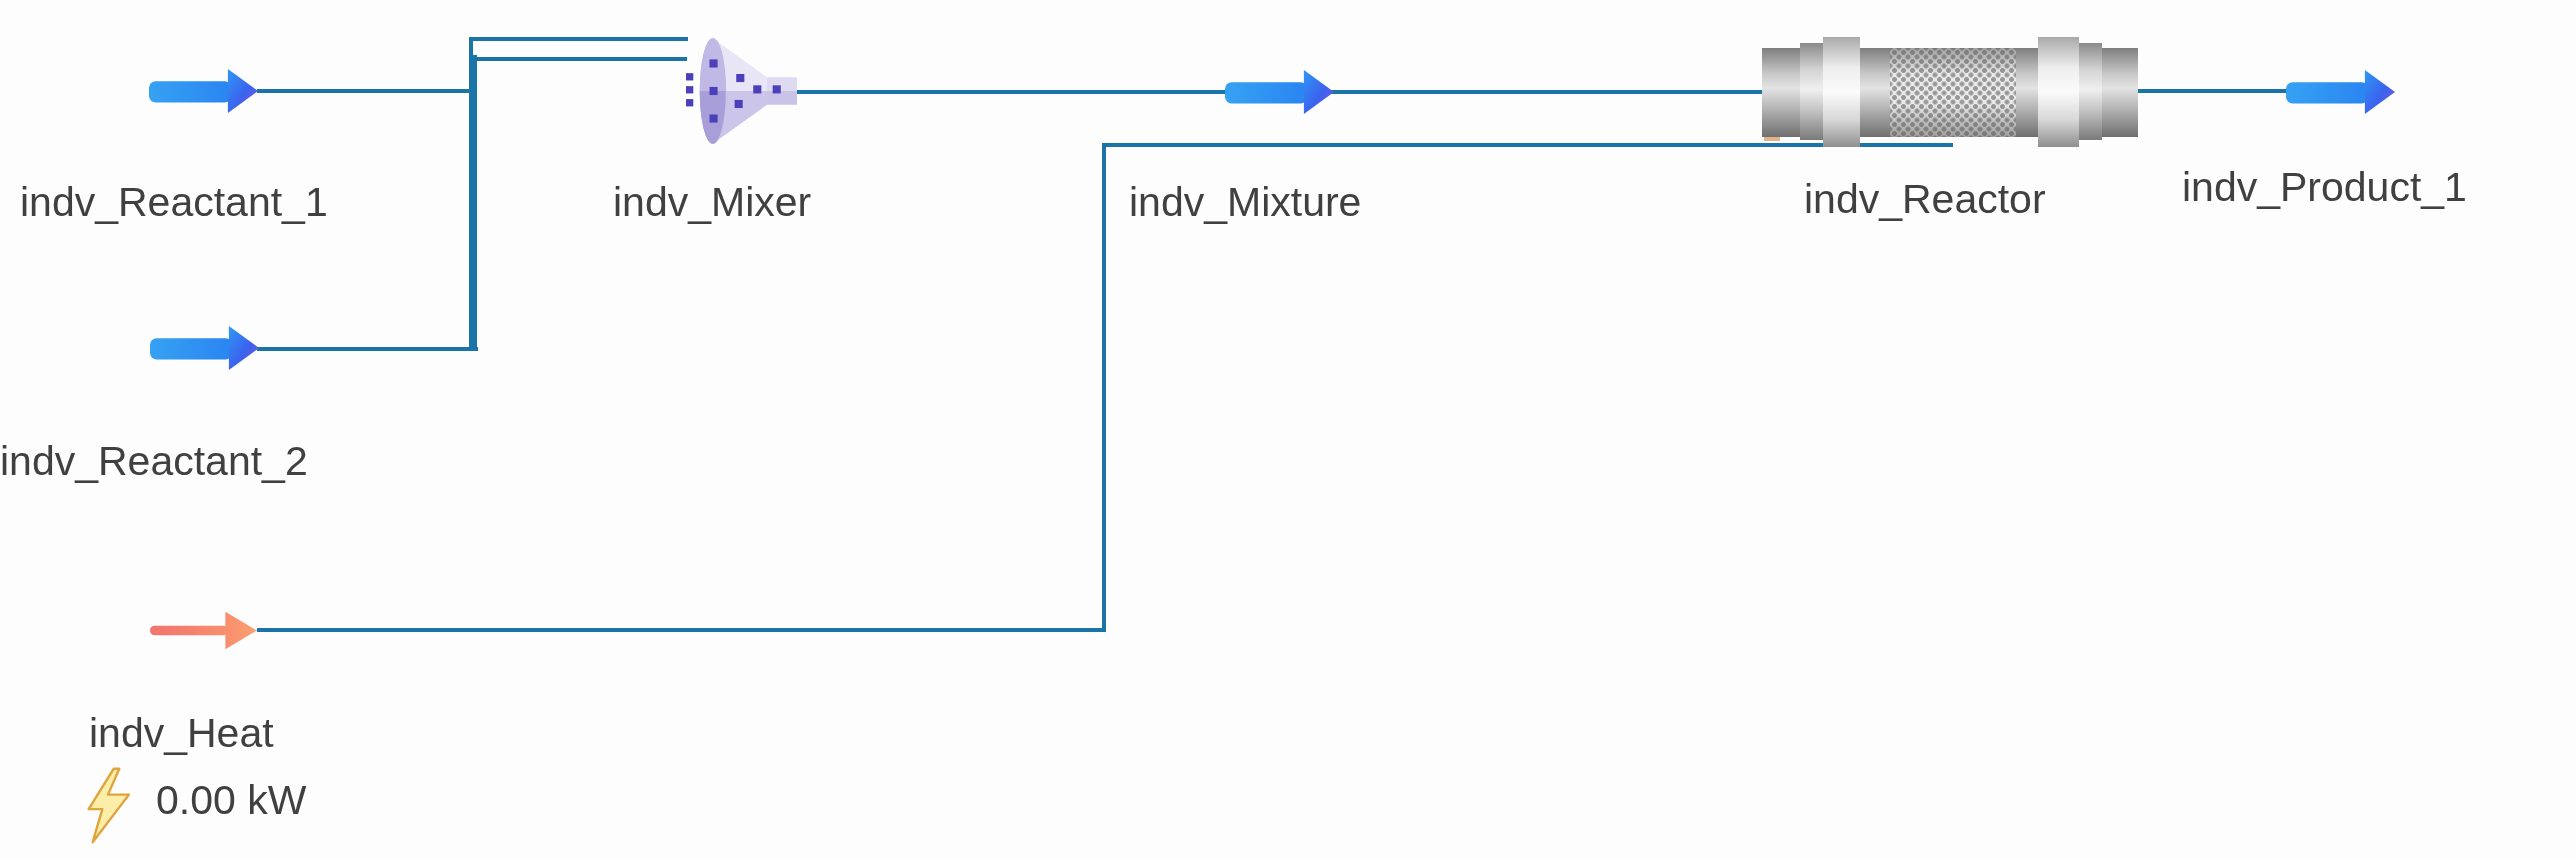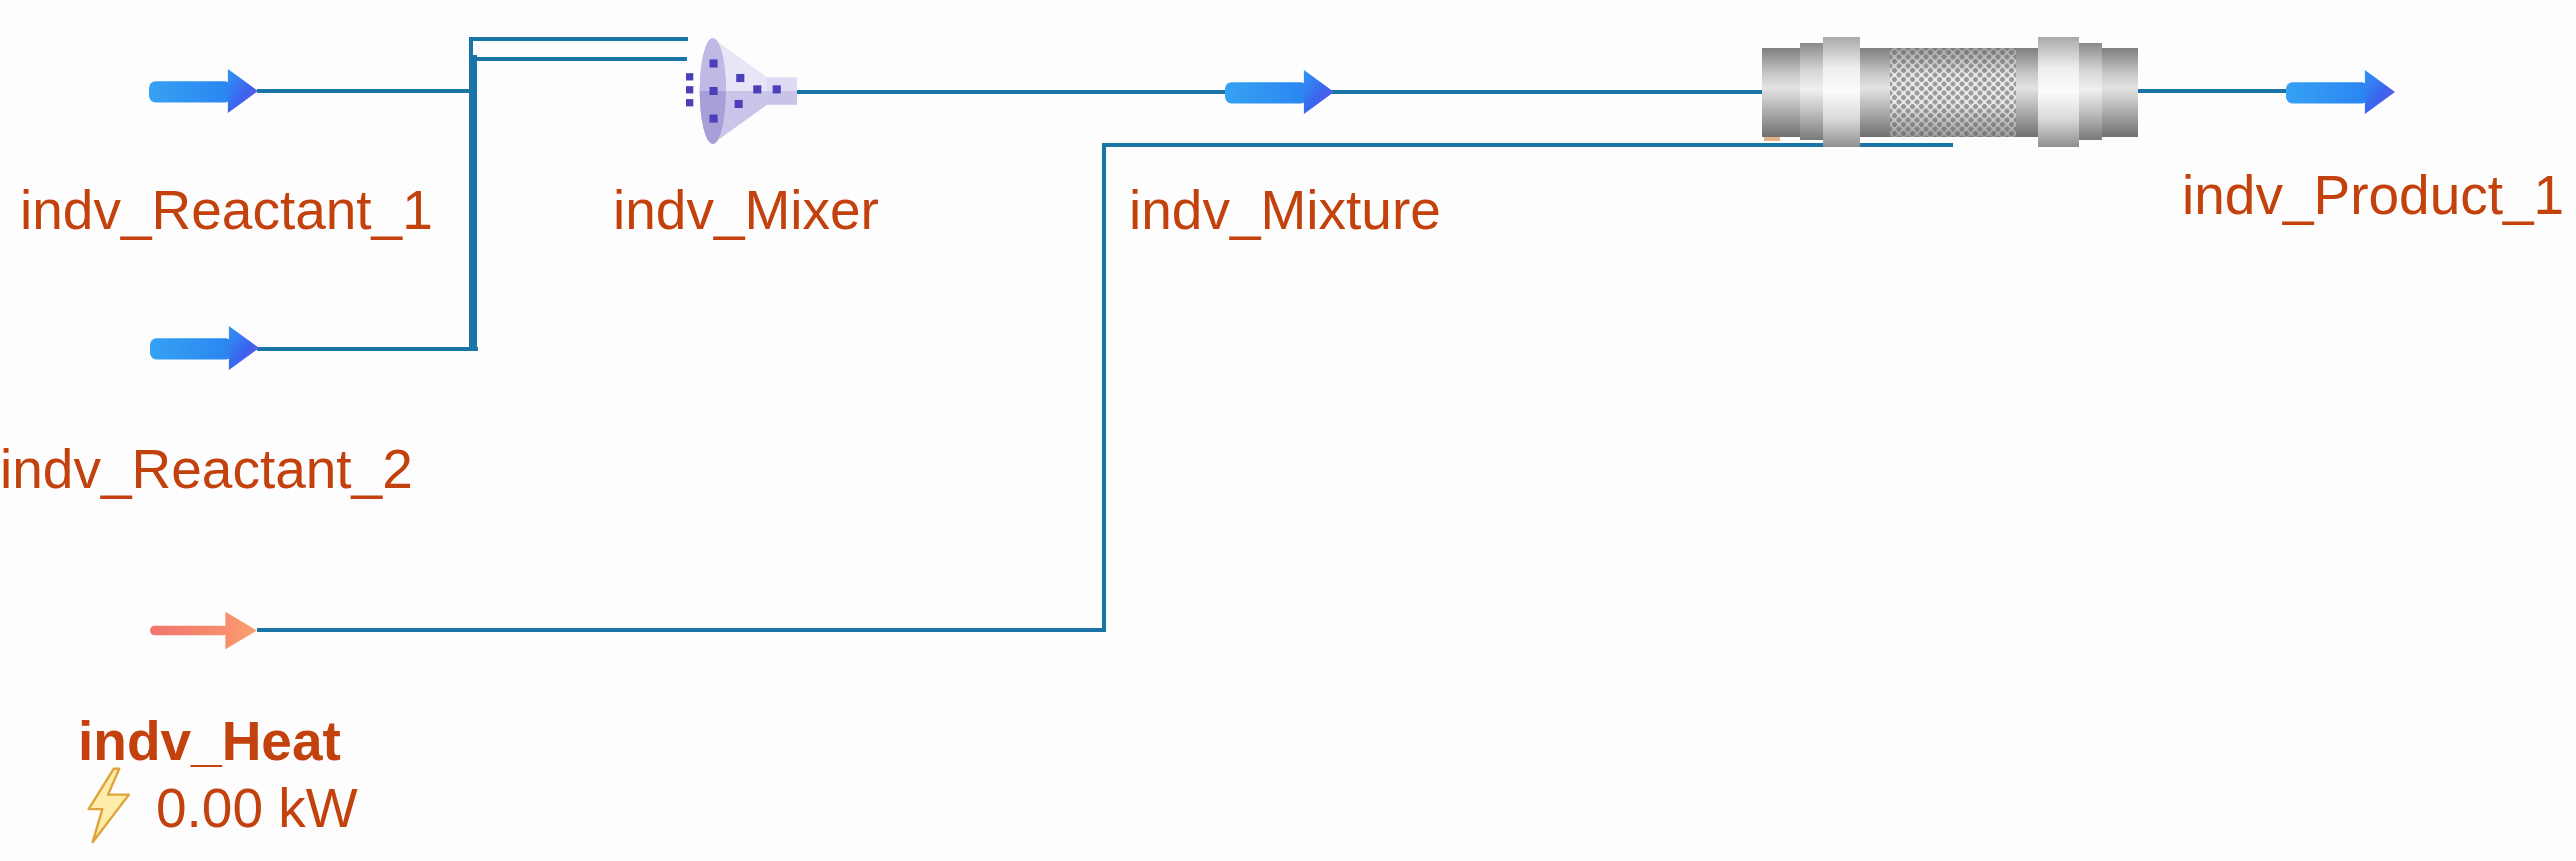"indv_Reactant_1" .lbl { color: #c2410c -> #404040; font-size: 55px -> 41px }
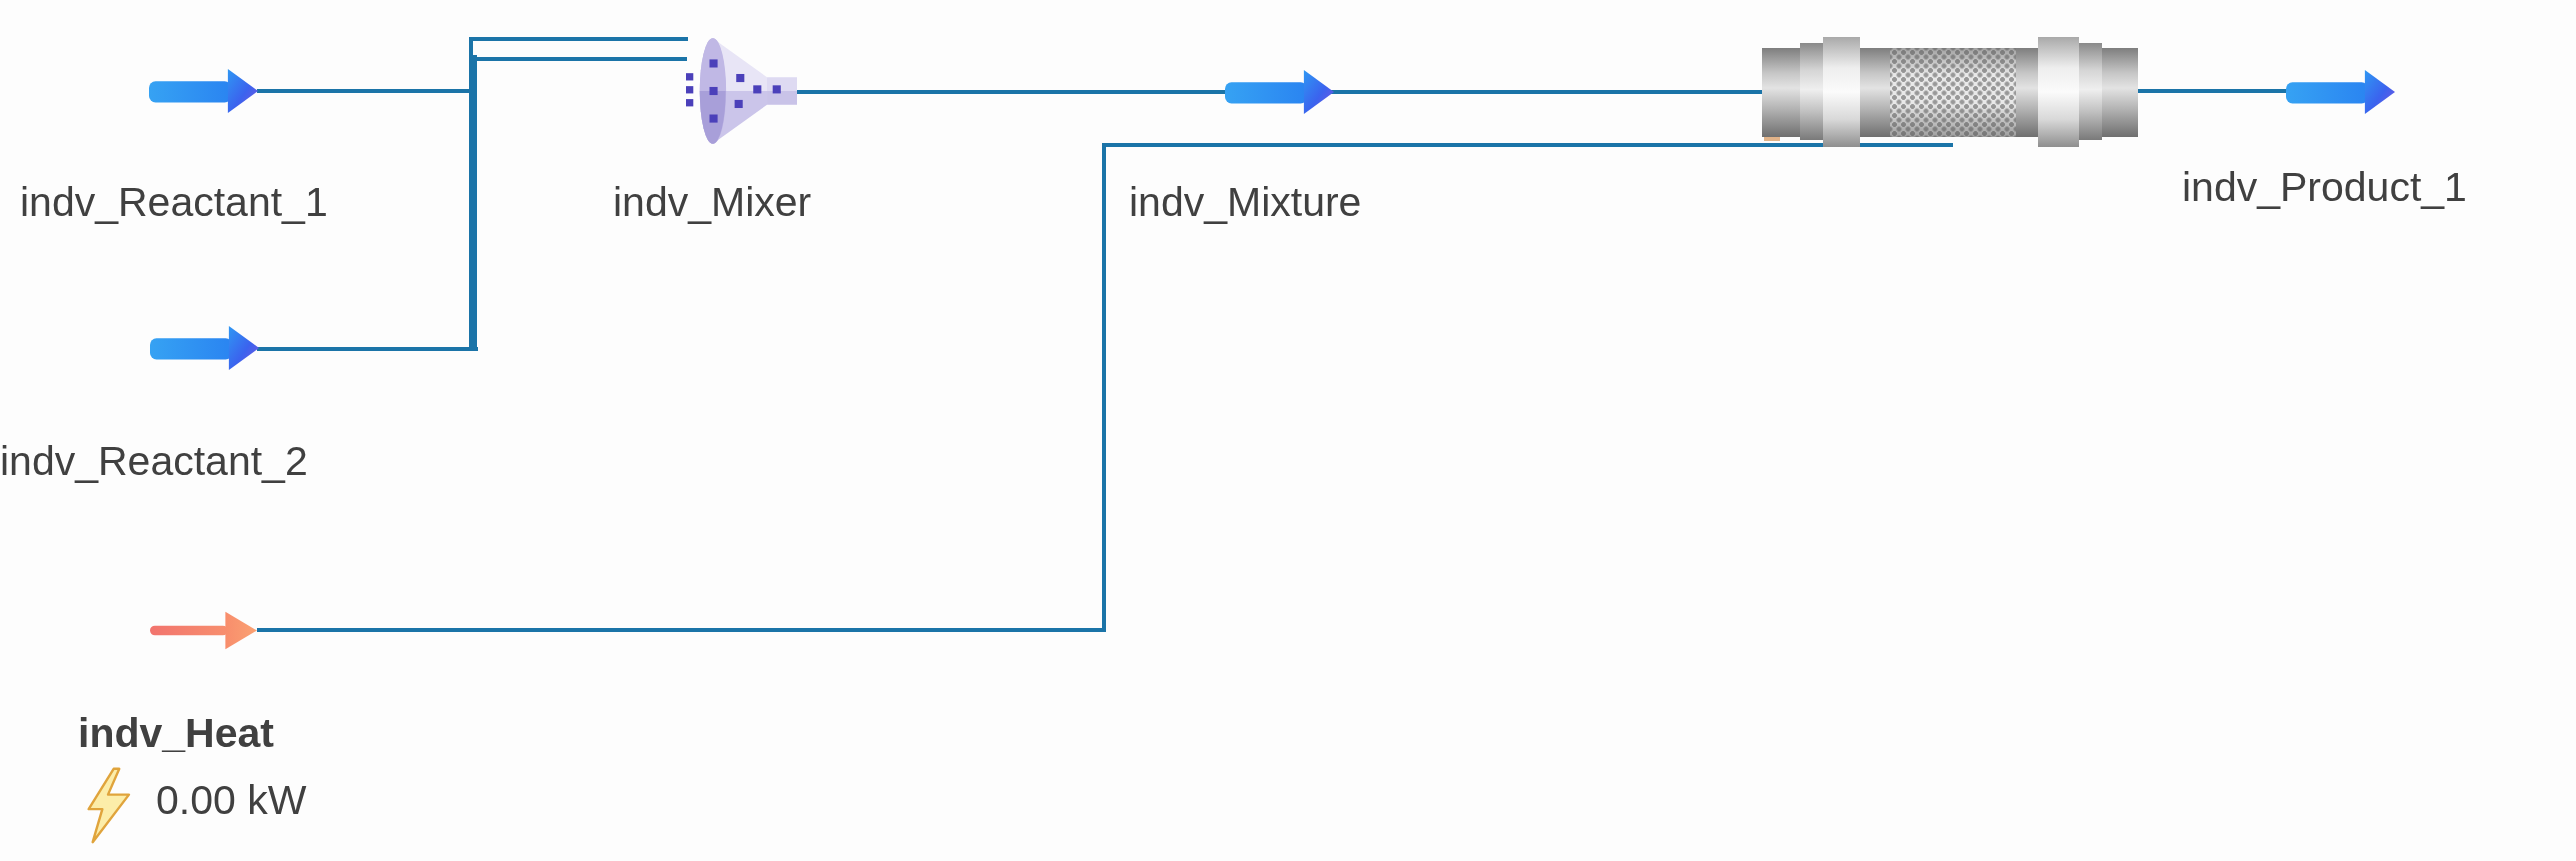"indv_Reactor" div.lbl { html: none -> <div>indv_Reactor</div> }
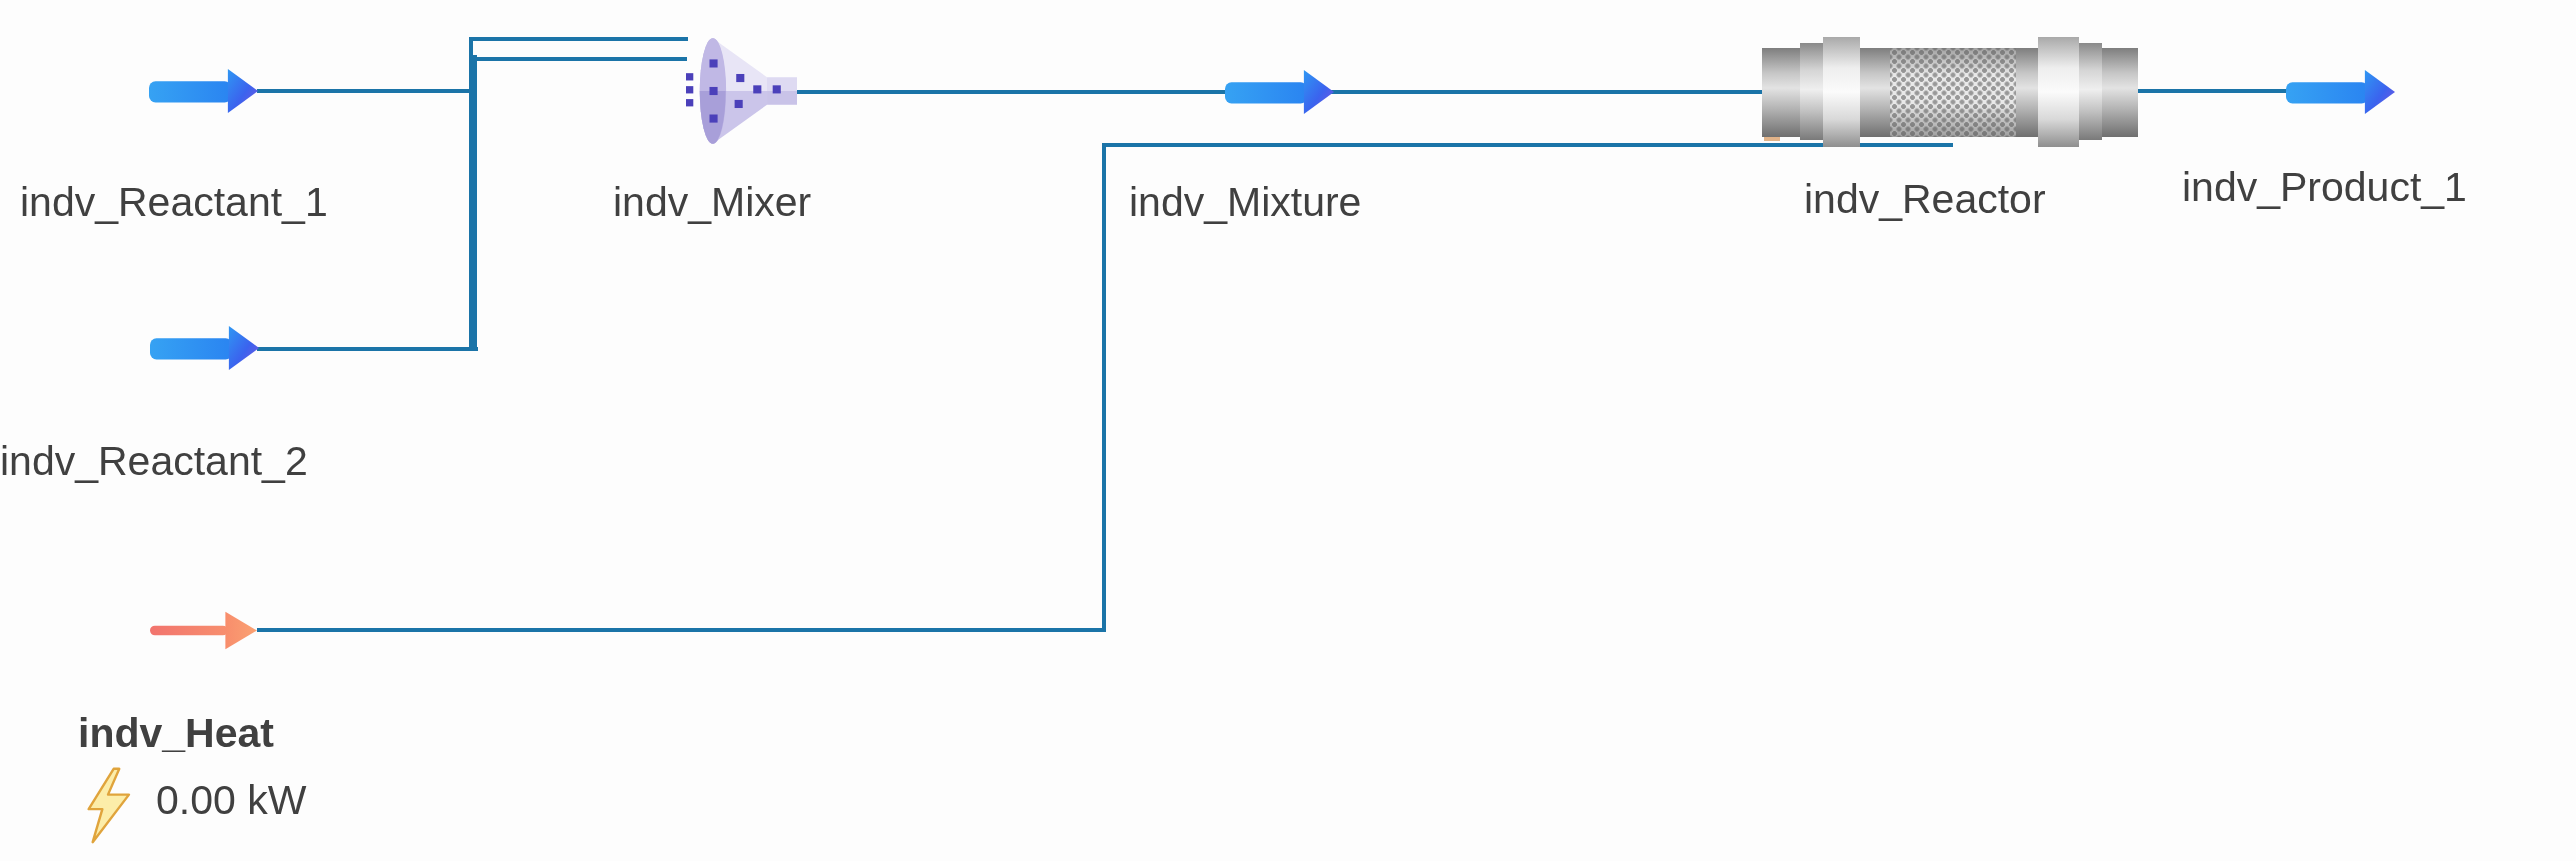"indv_Heat" div.lbl { font-weight: bold -> none; left: 78px -> 89px }
